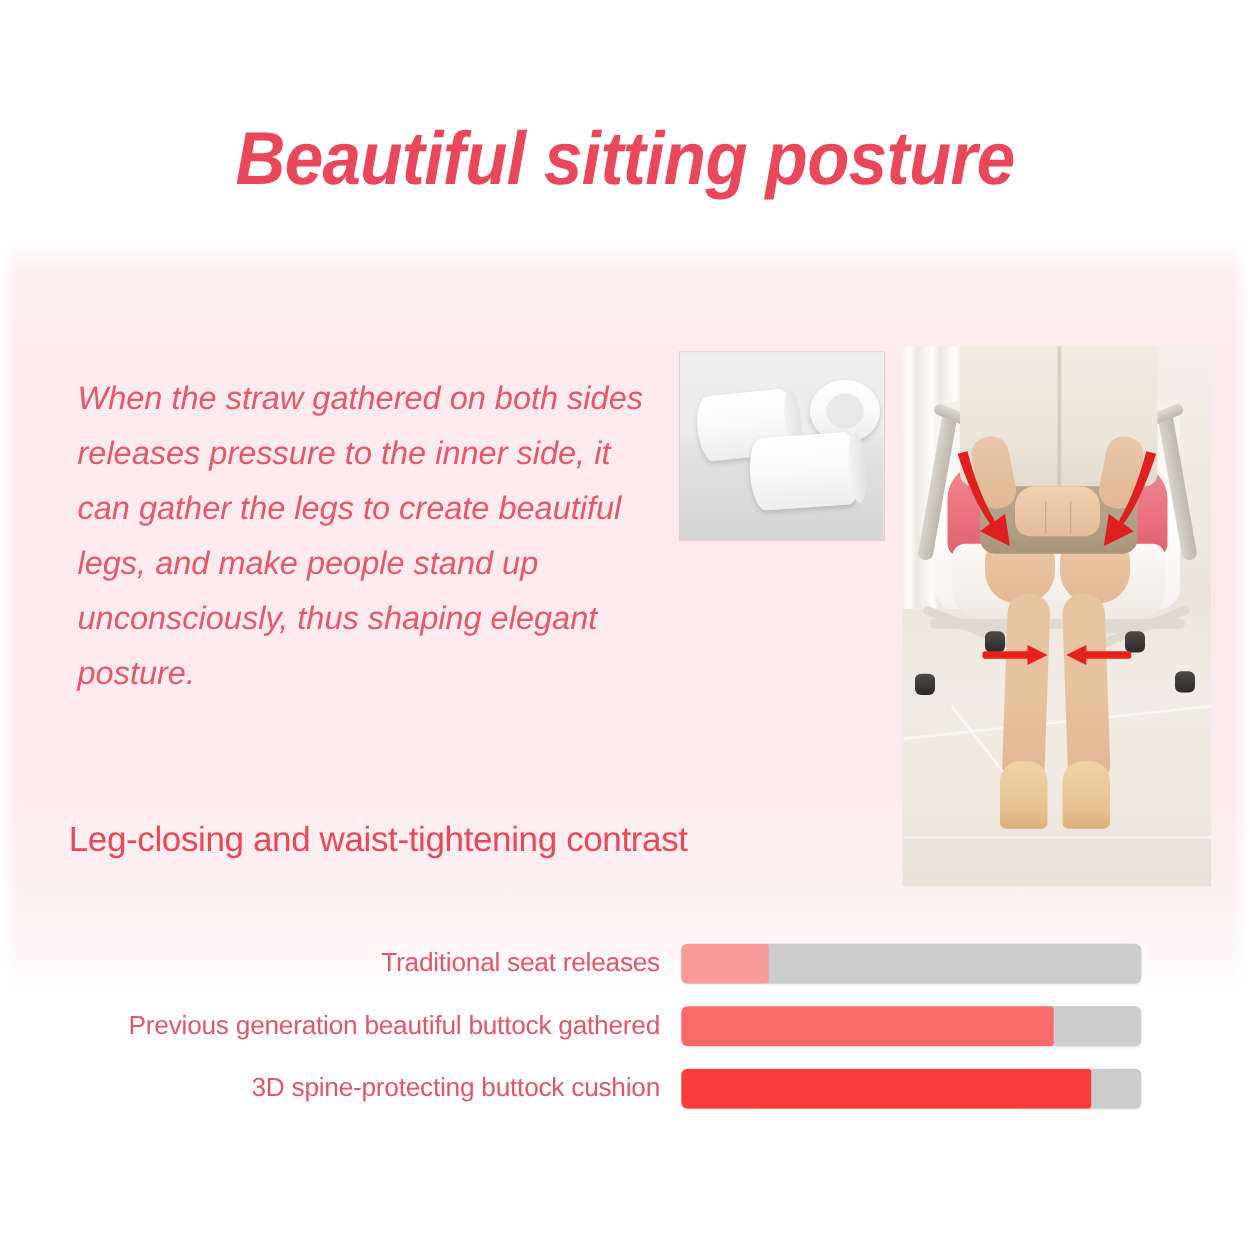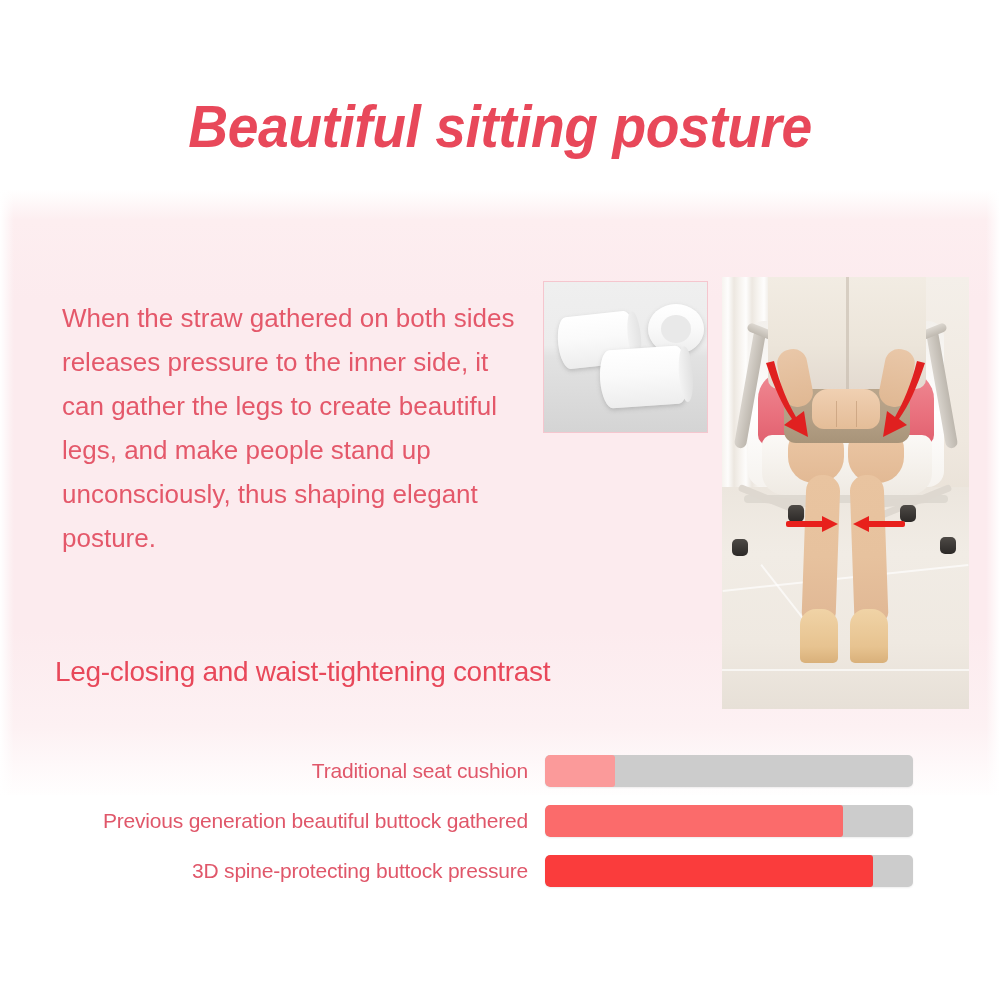"When the straw gathered on" .body-text { font-style: none -> italic }
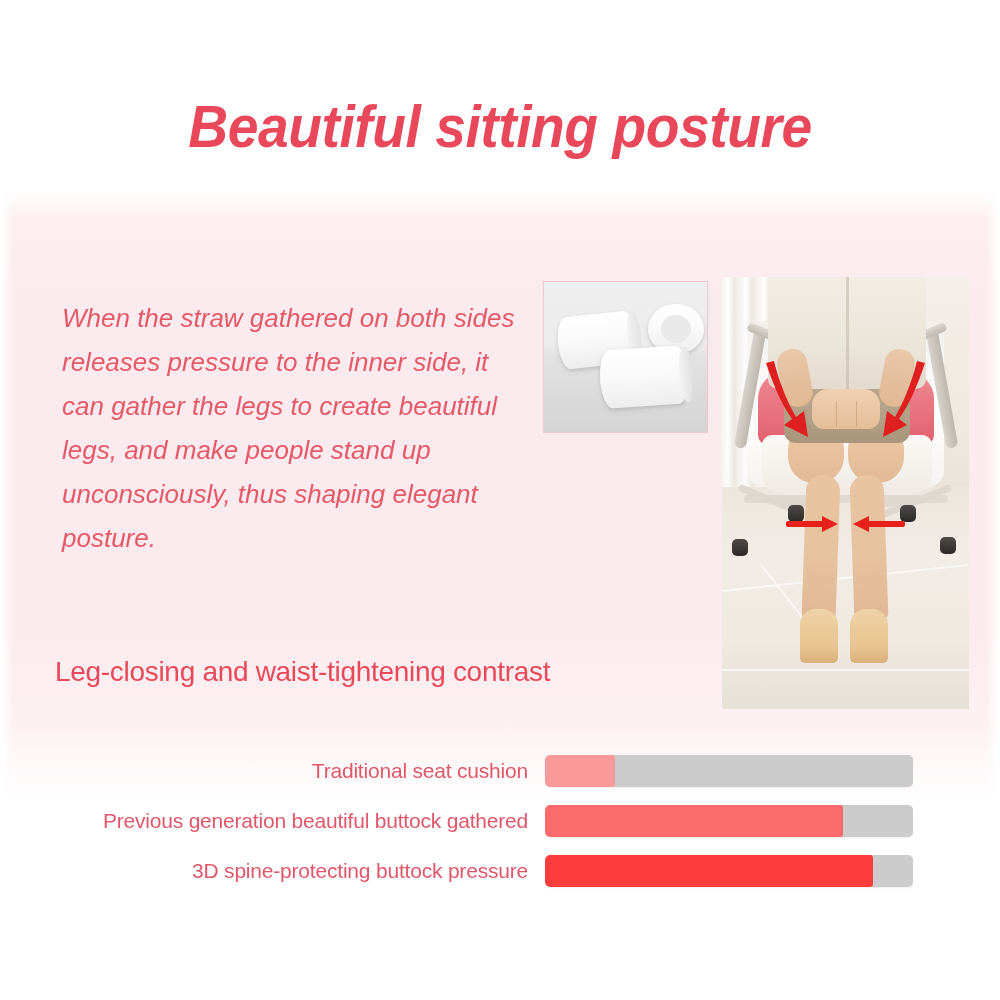"Traditional seat cushion" div.bar-label { text: cushion -> releases }
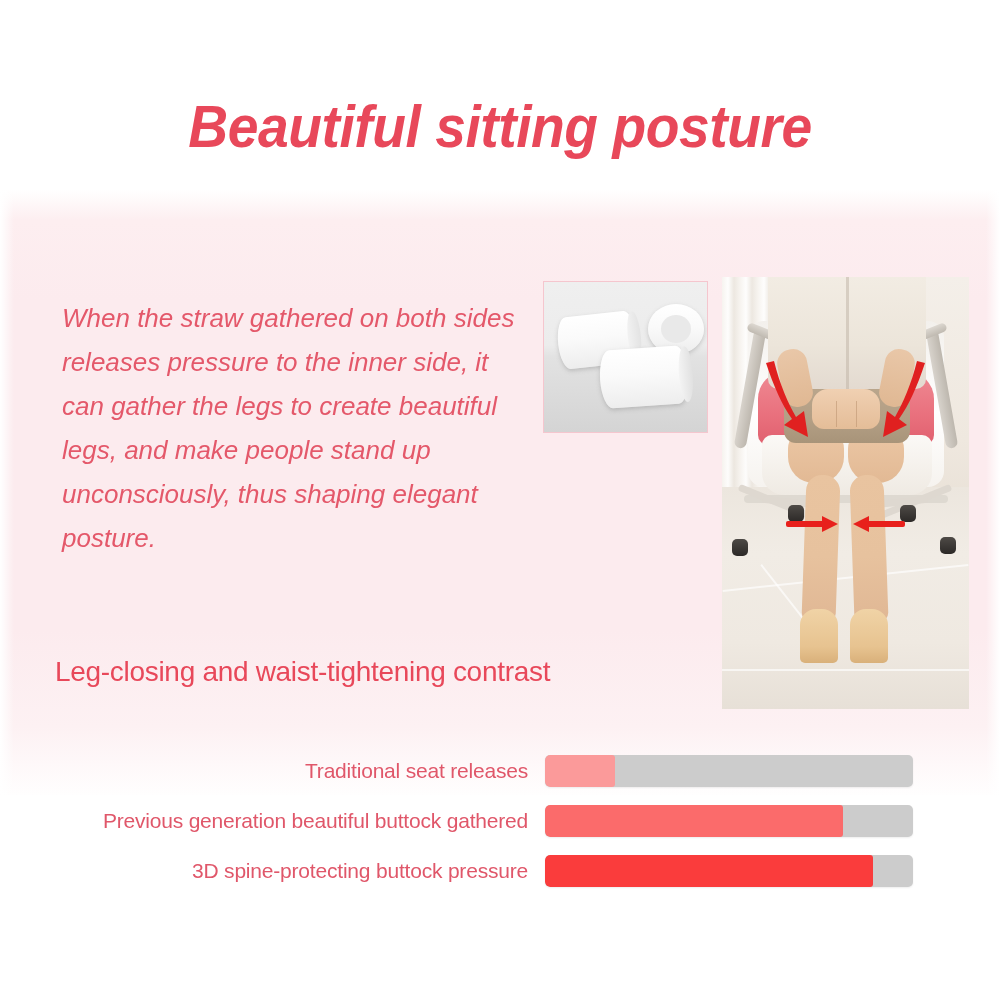"3D spine-protecting buttock pressure" div.bar-label { text: pressure -> cushion }
